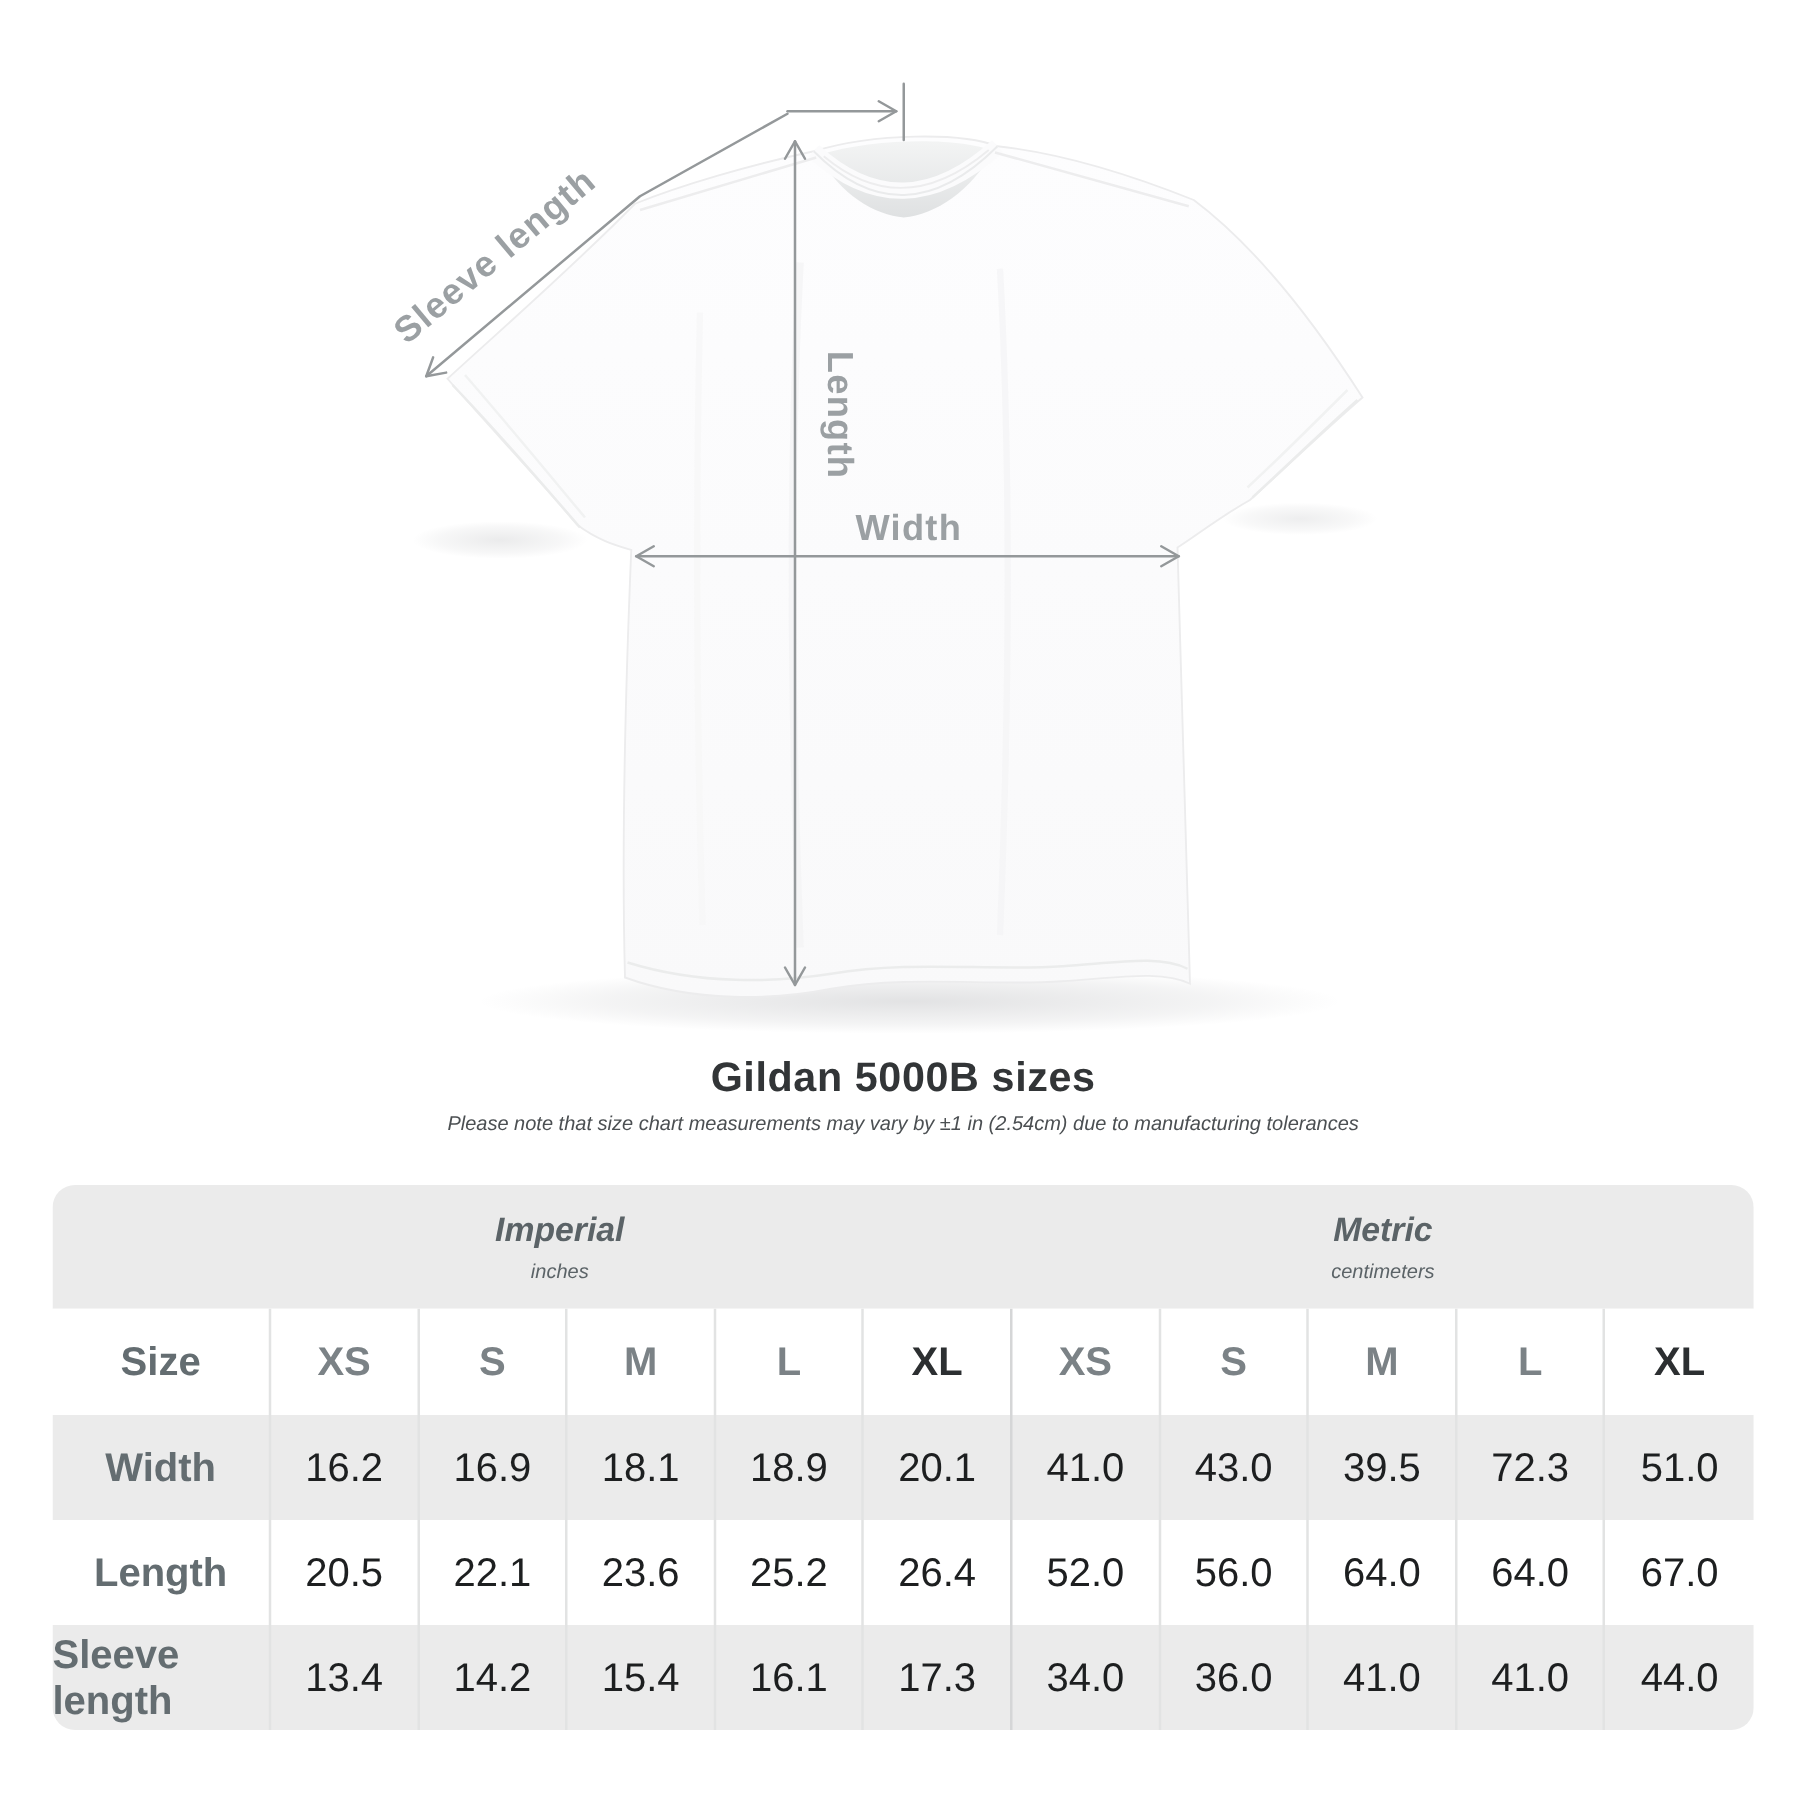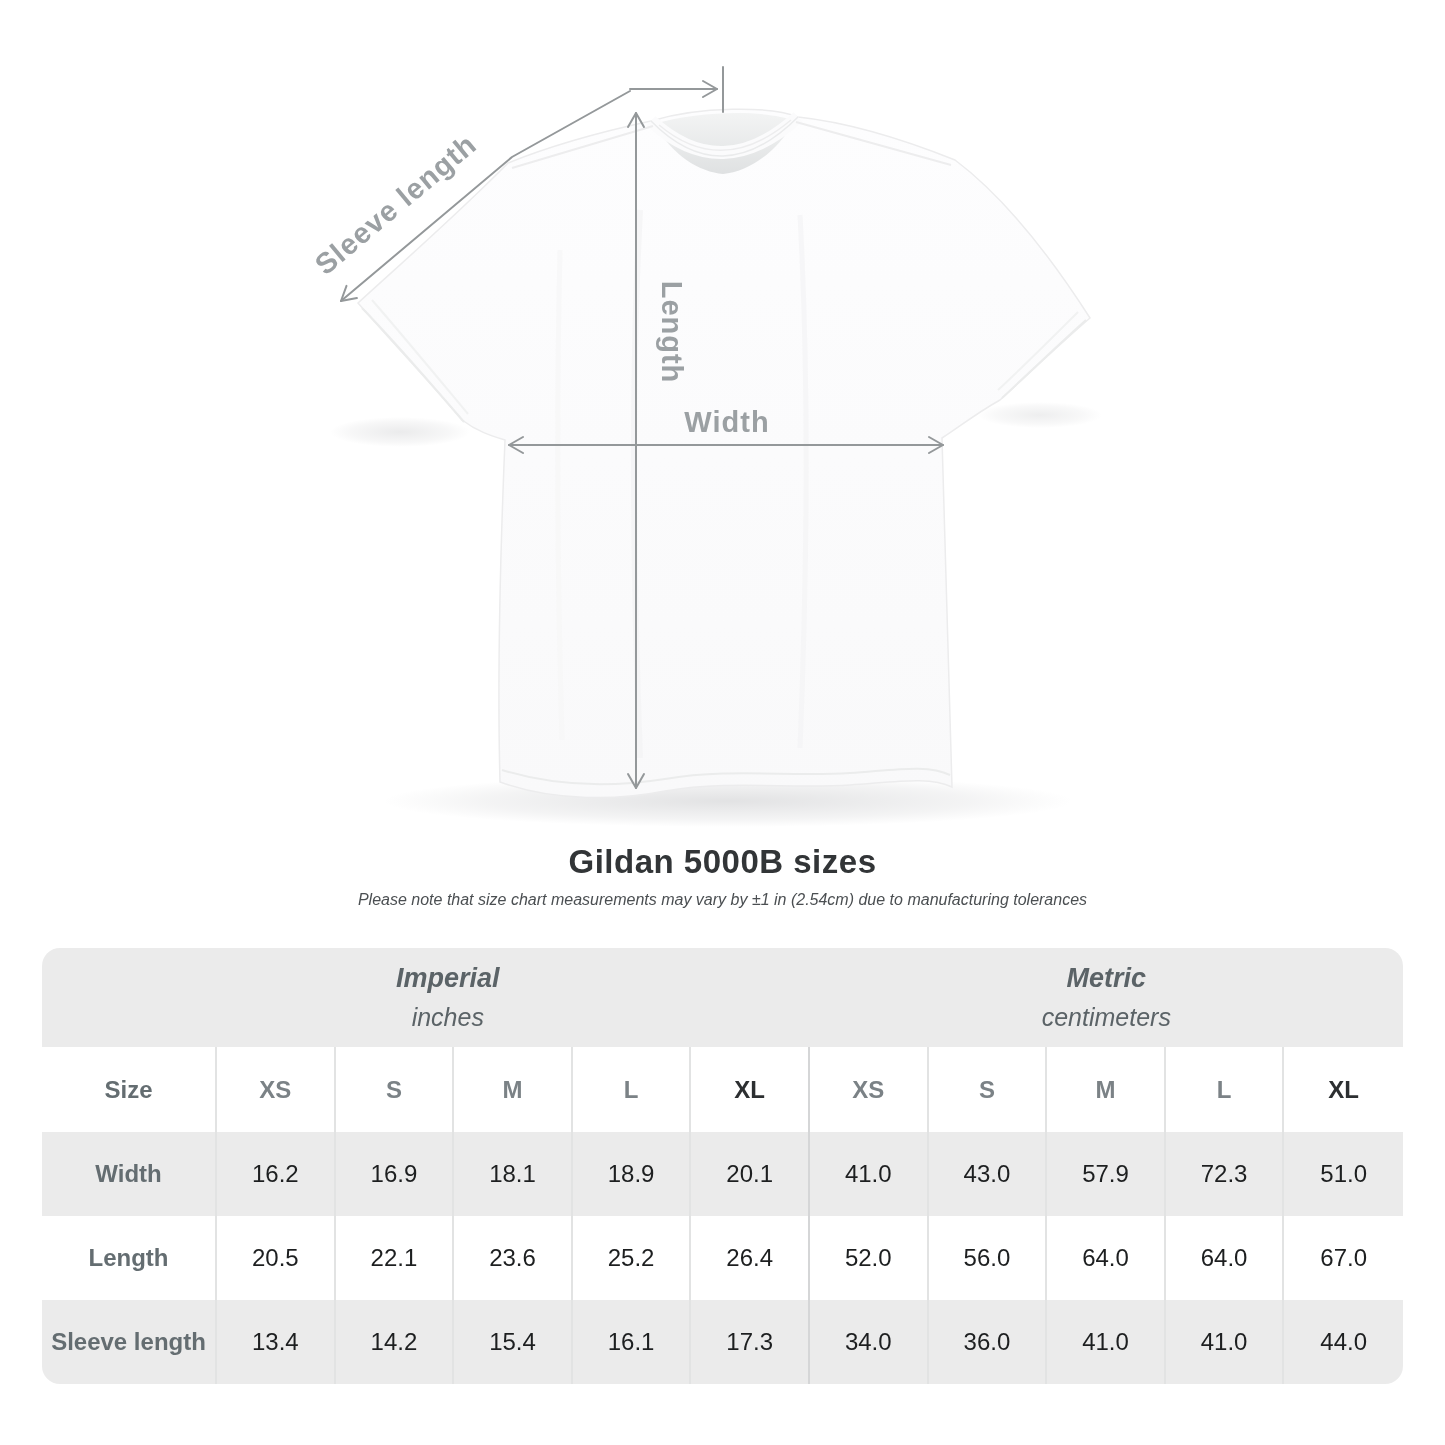"inches" .unit-sub { font-size: 25px -> 16px }
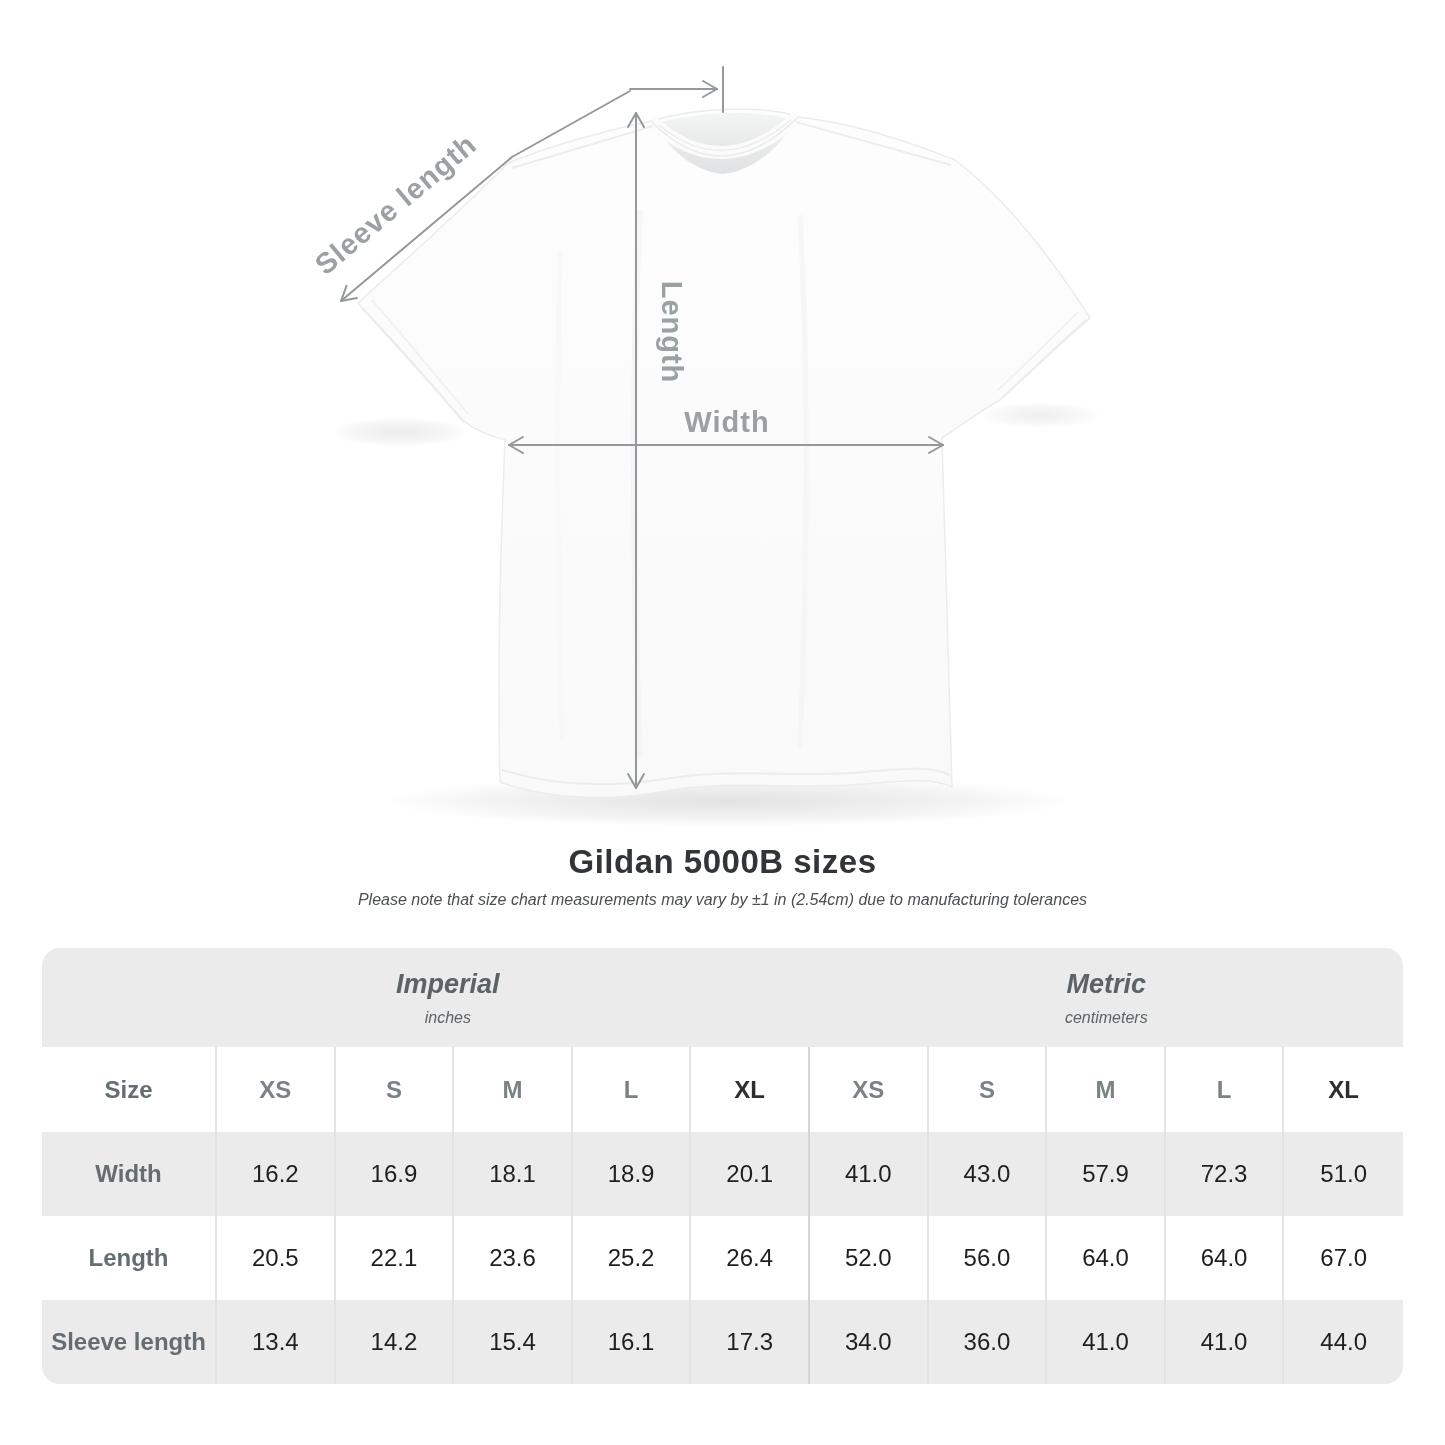"Size" .cell { font-size: 24px -> 32px }
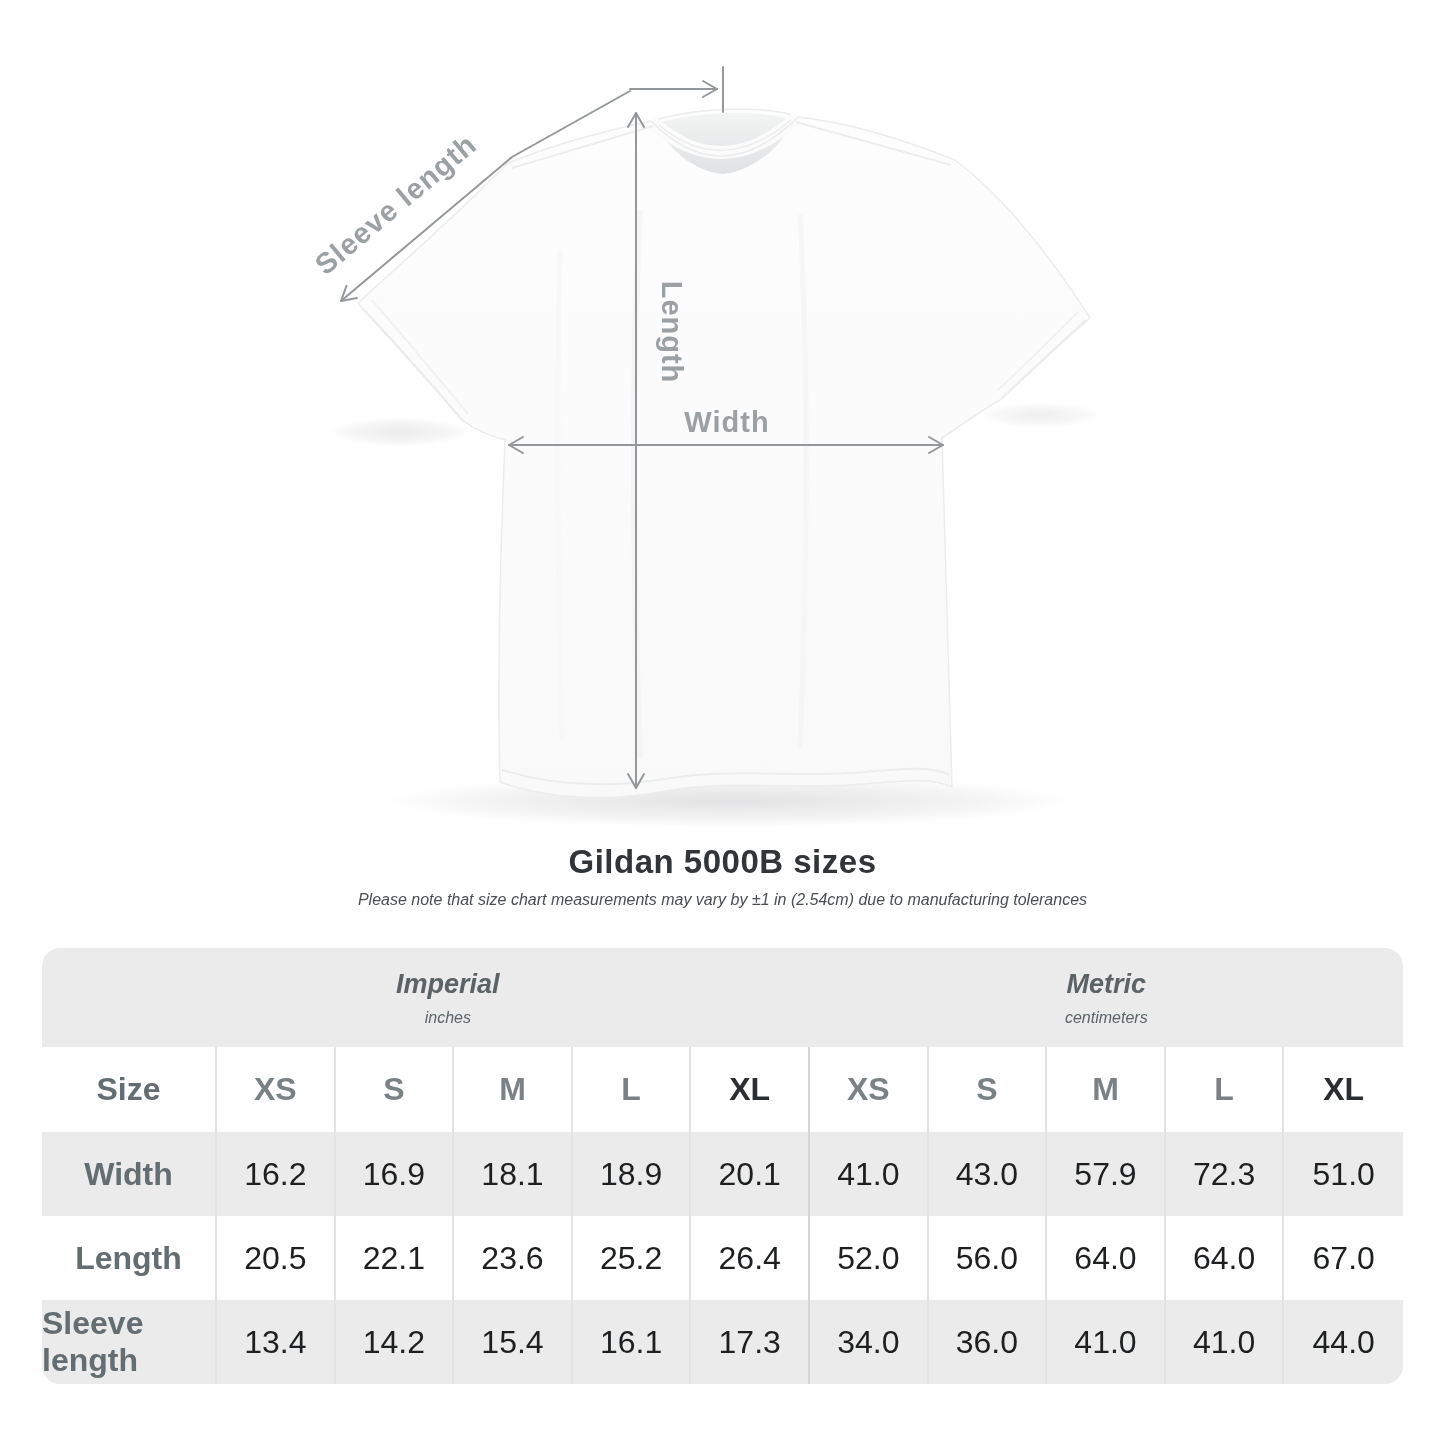"57.9" div.cell { text: 57.9 -> 39.5 }
